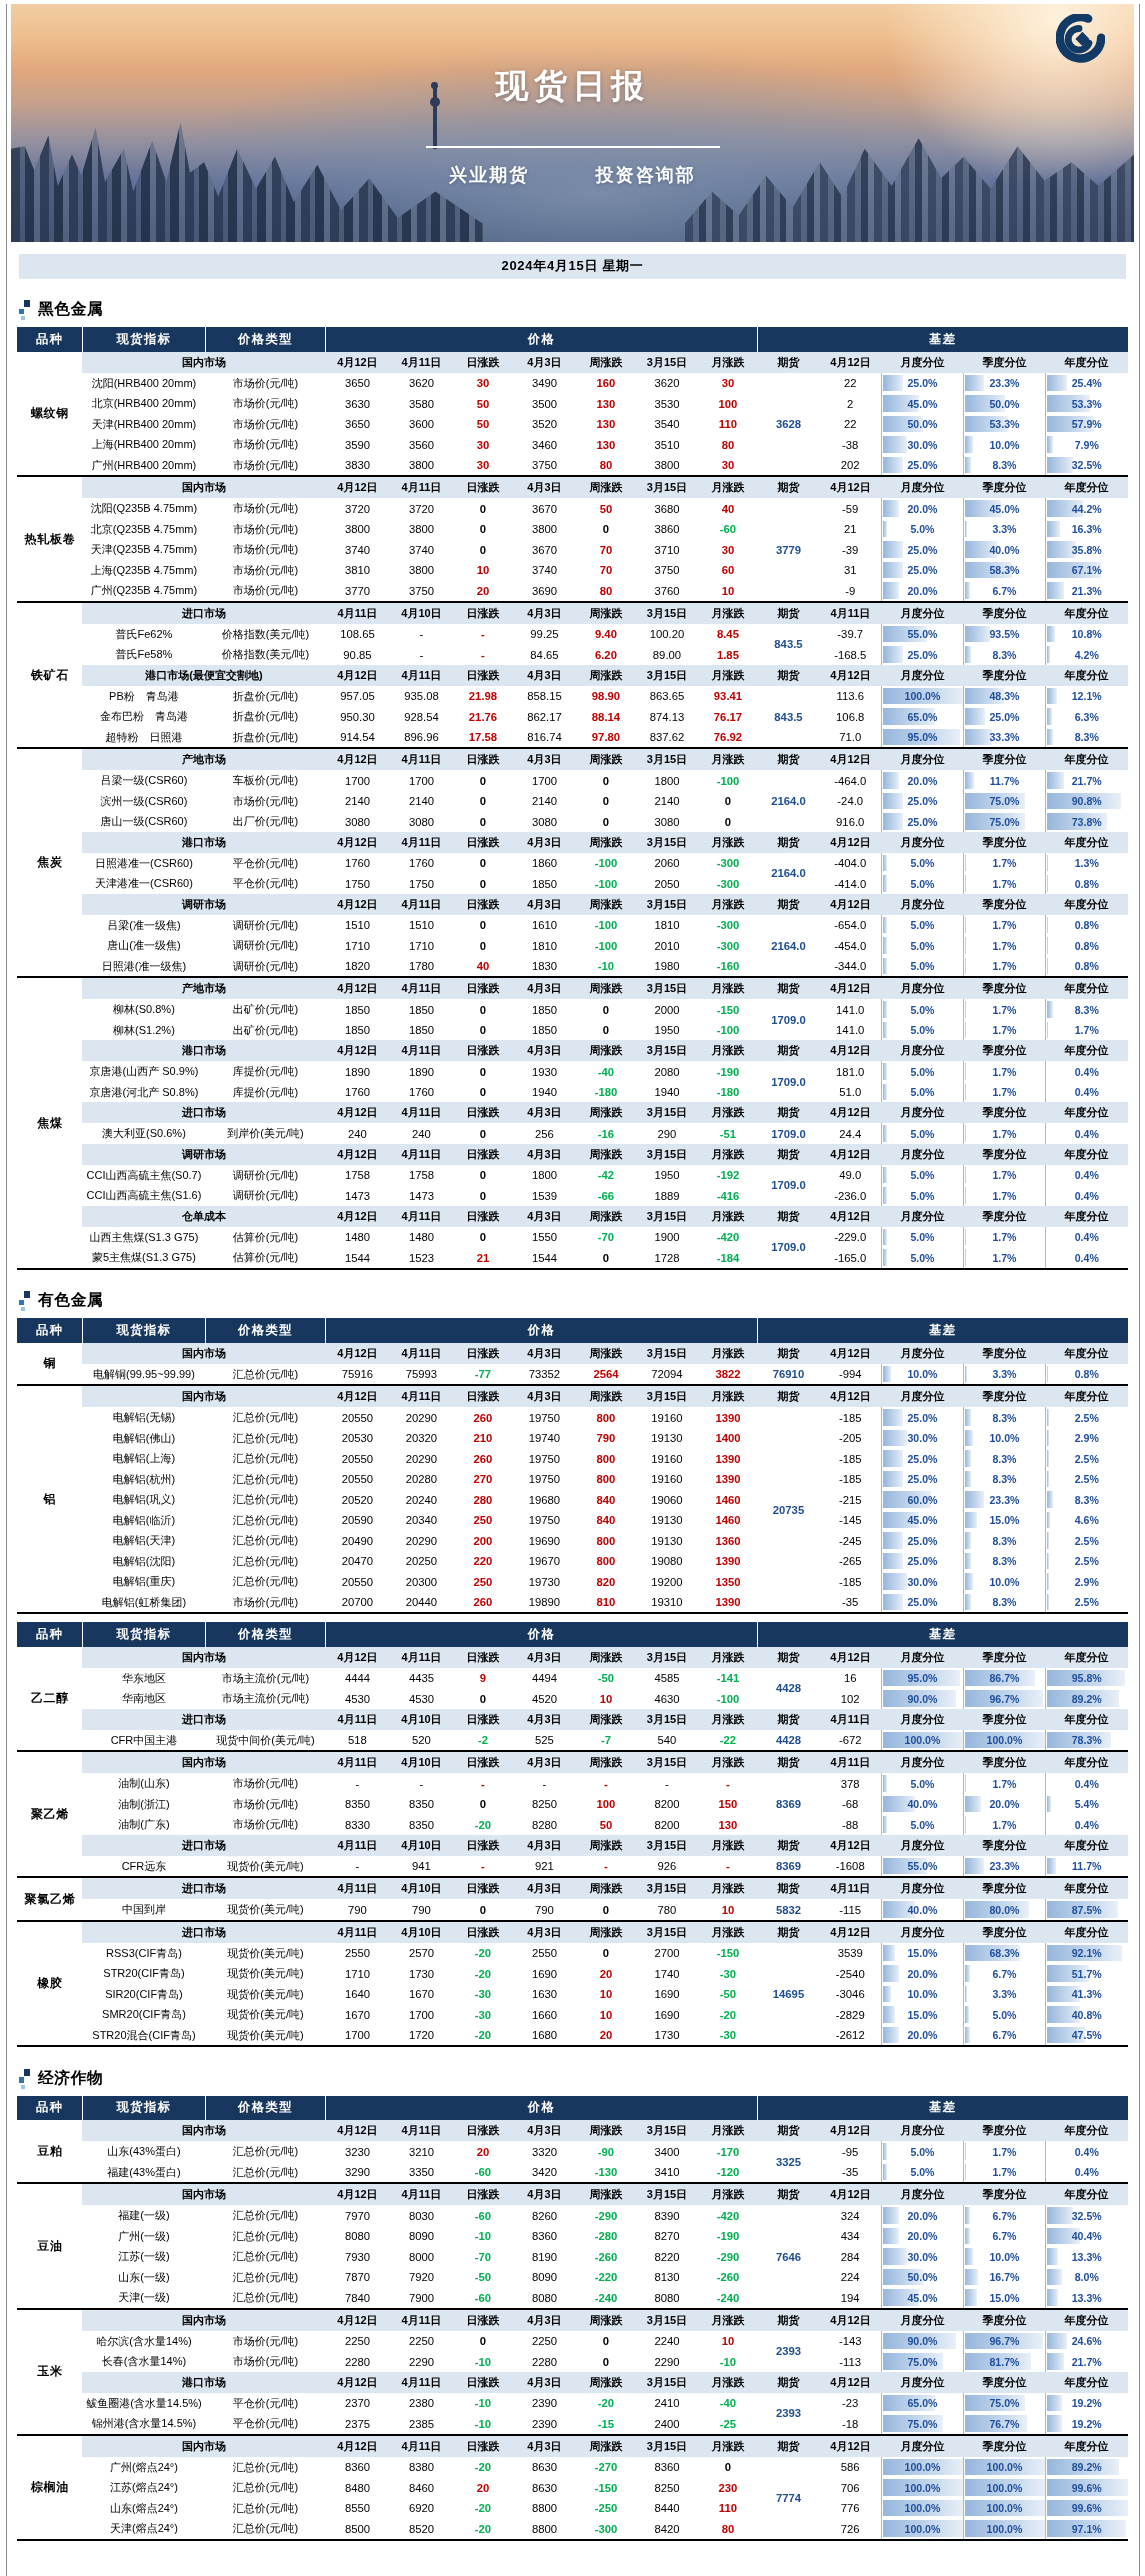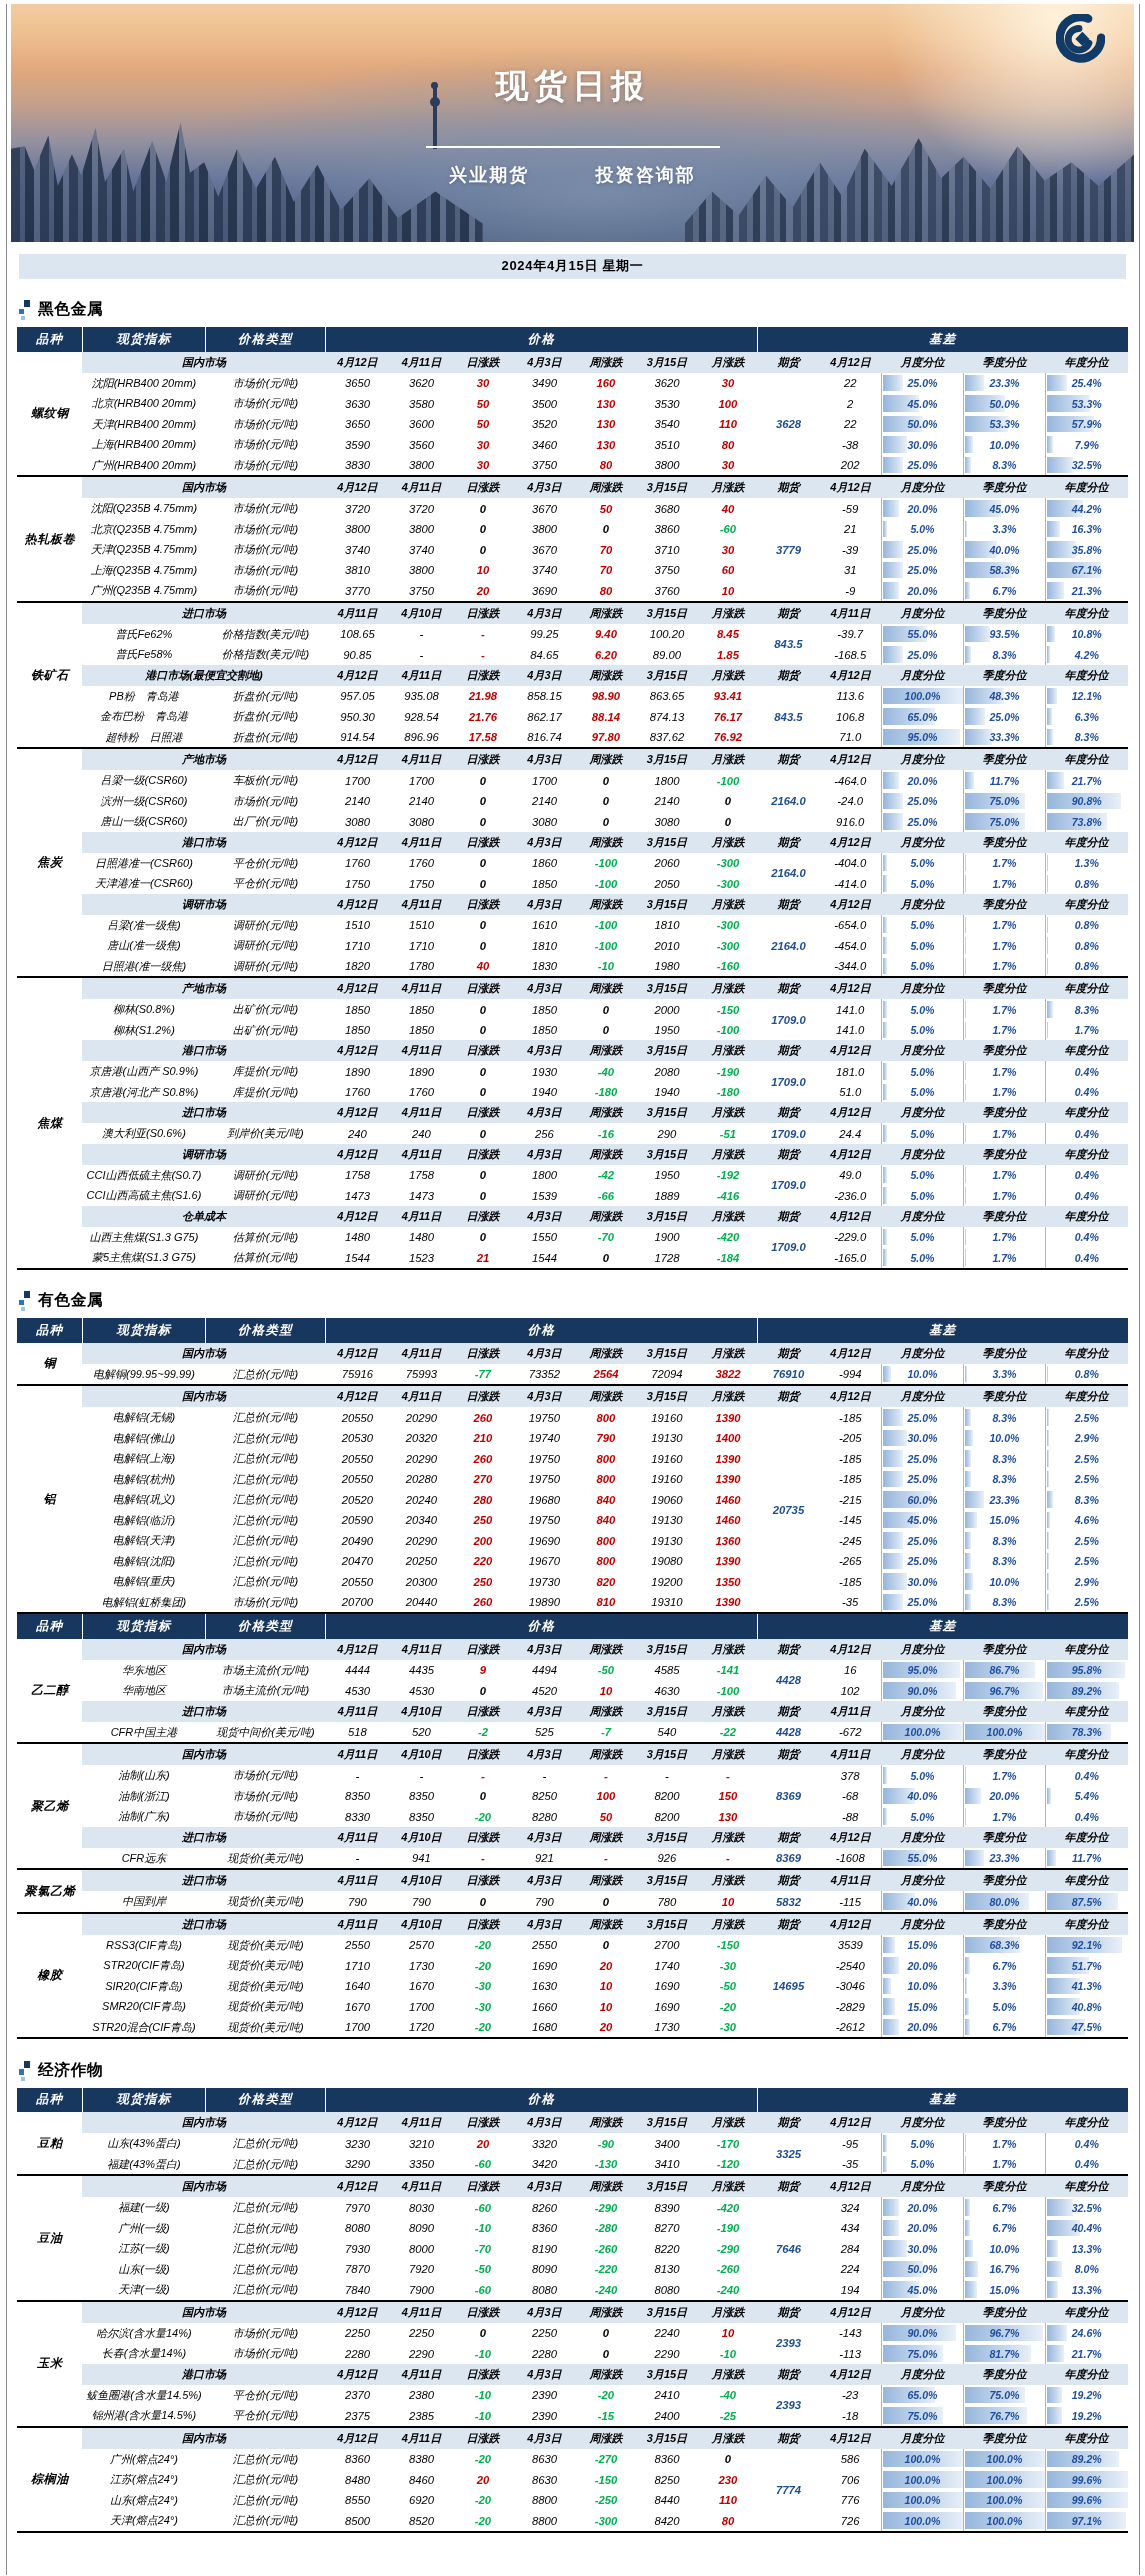"品种" table.rpt { font-style: italic -> none; margin: 0 auto 0 -> 0 auto 8px }
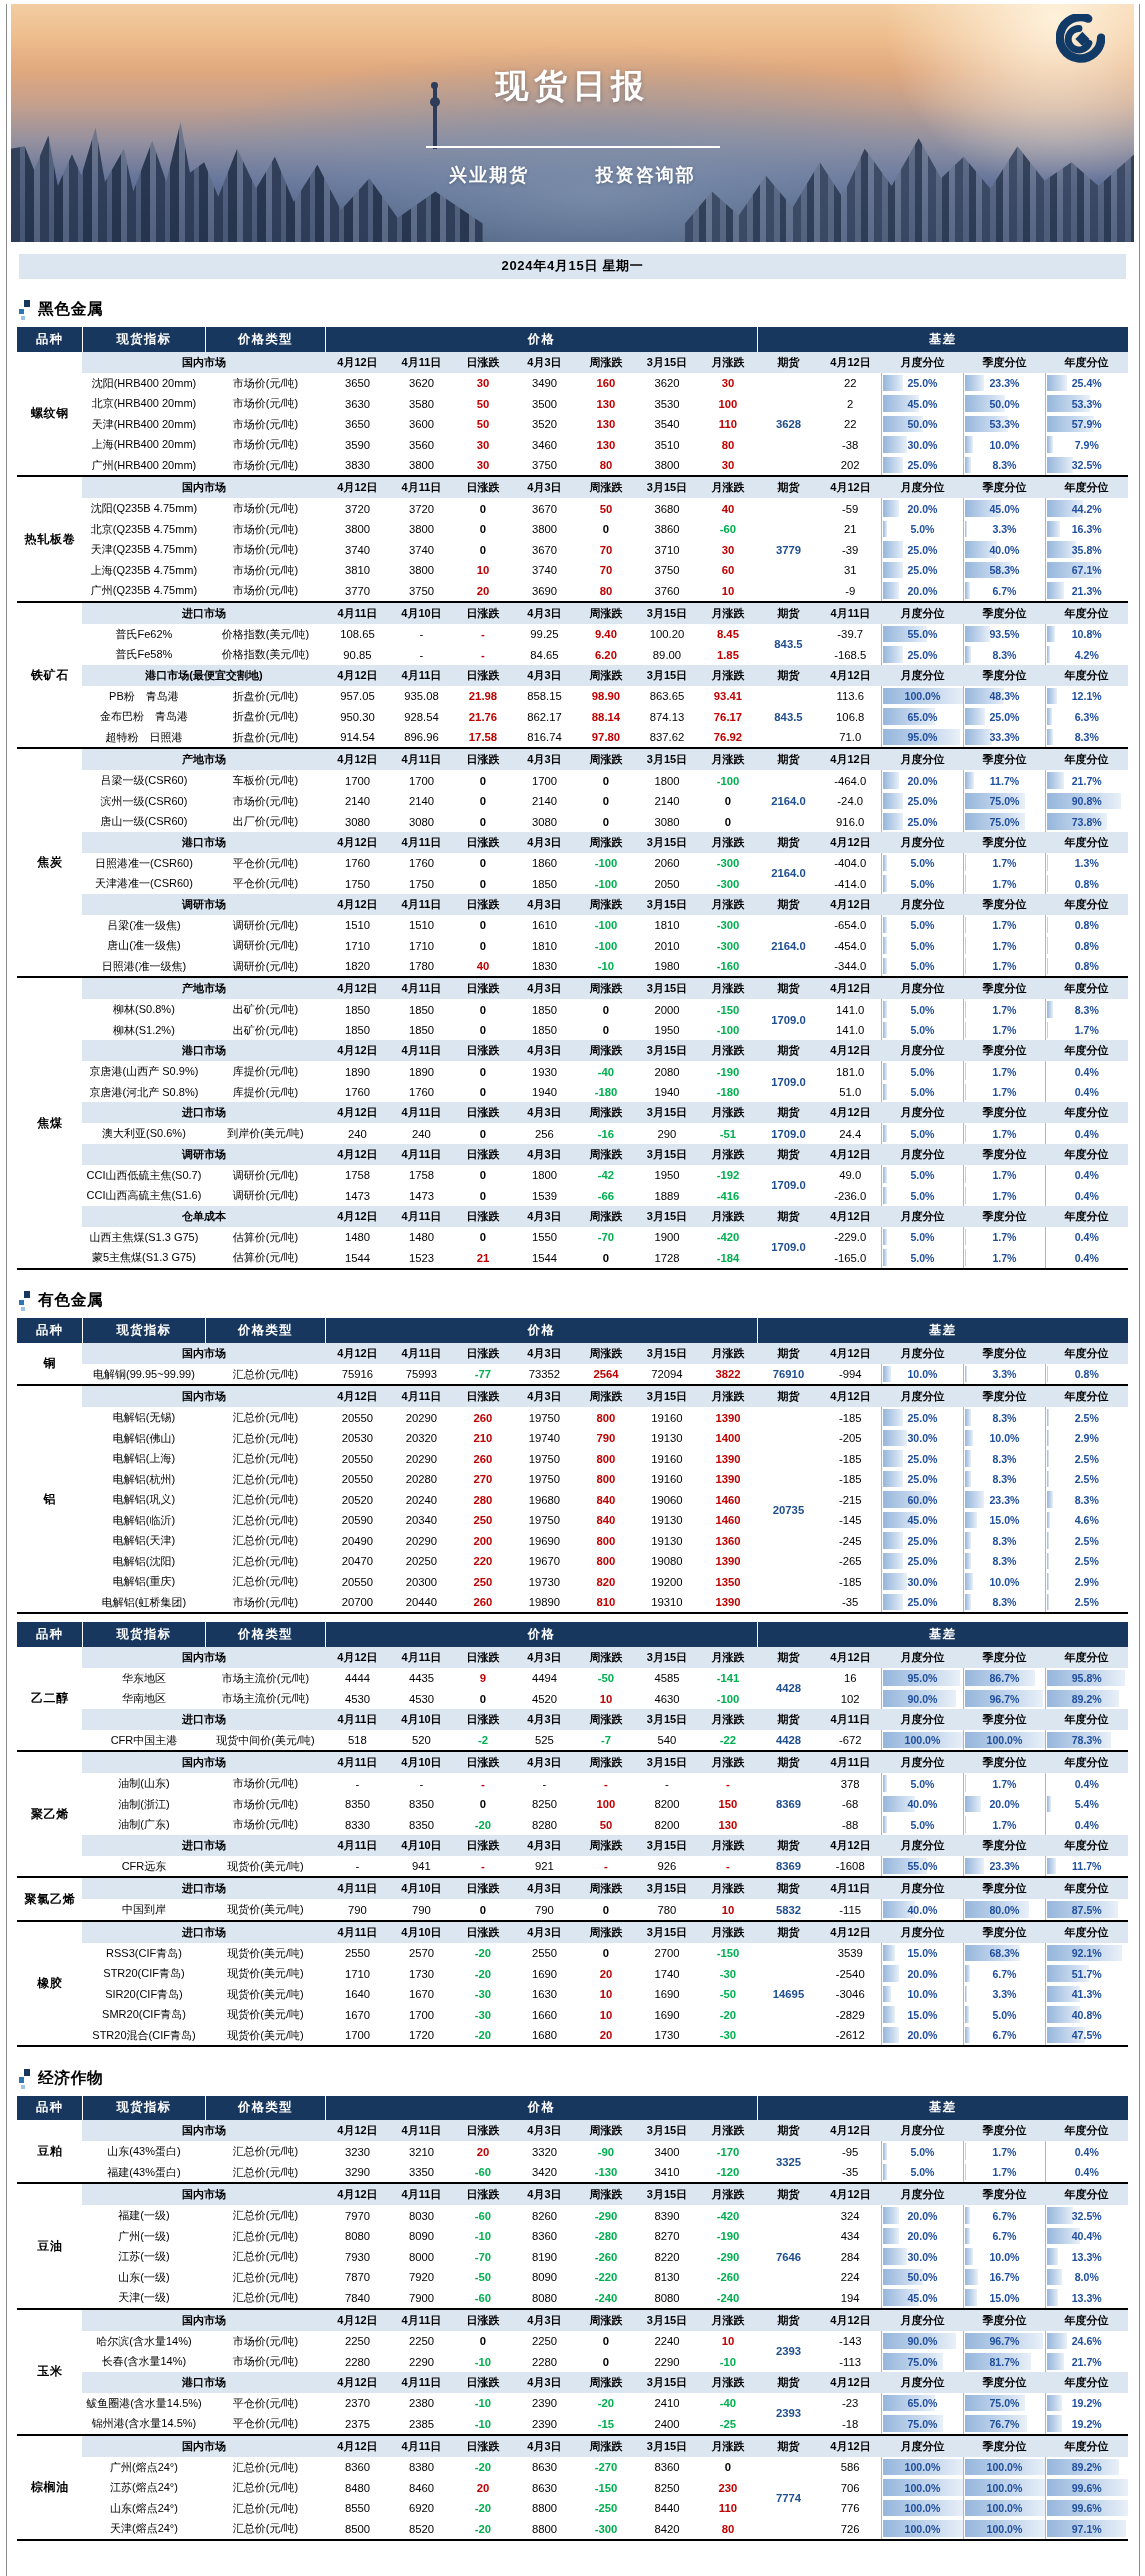"CCI山西低硫主焦(S0.7)" td.ind { text: 低 -> 高 }
